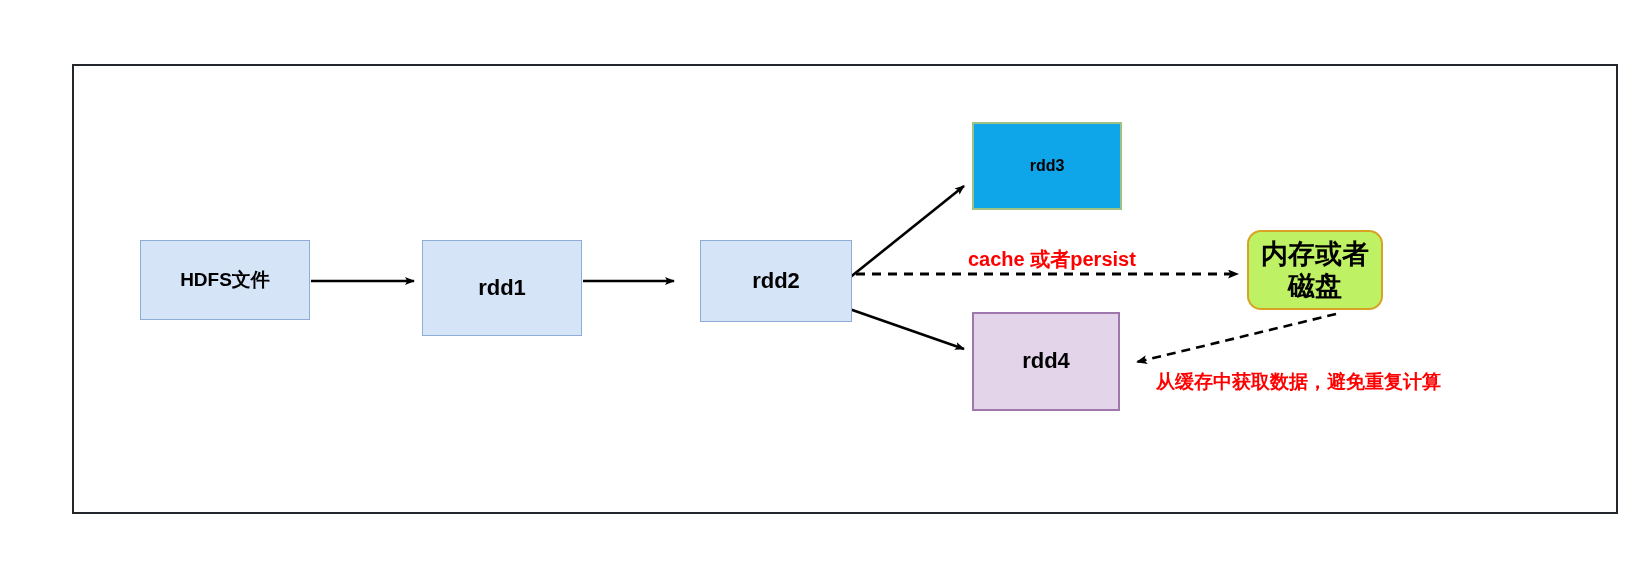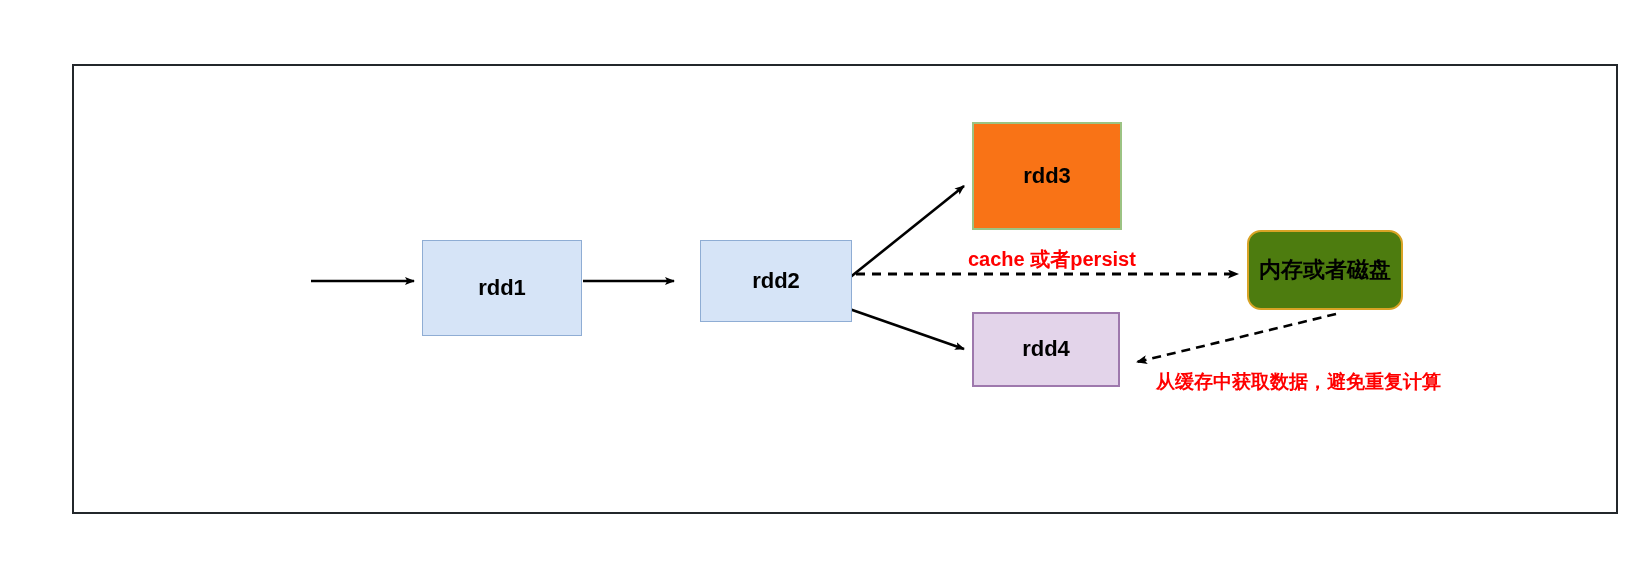"rdd3" .node-rdd3 { background: #f97316 -> #0ea5e9; font-size: 22px -> 16px; height: 108px -> 88px }
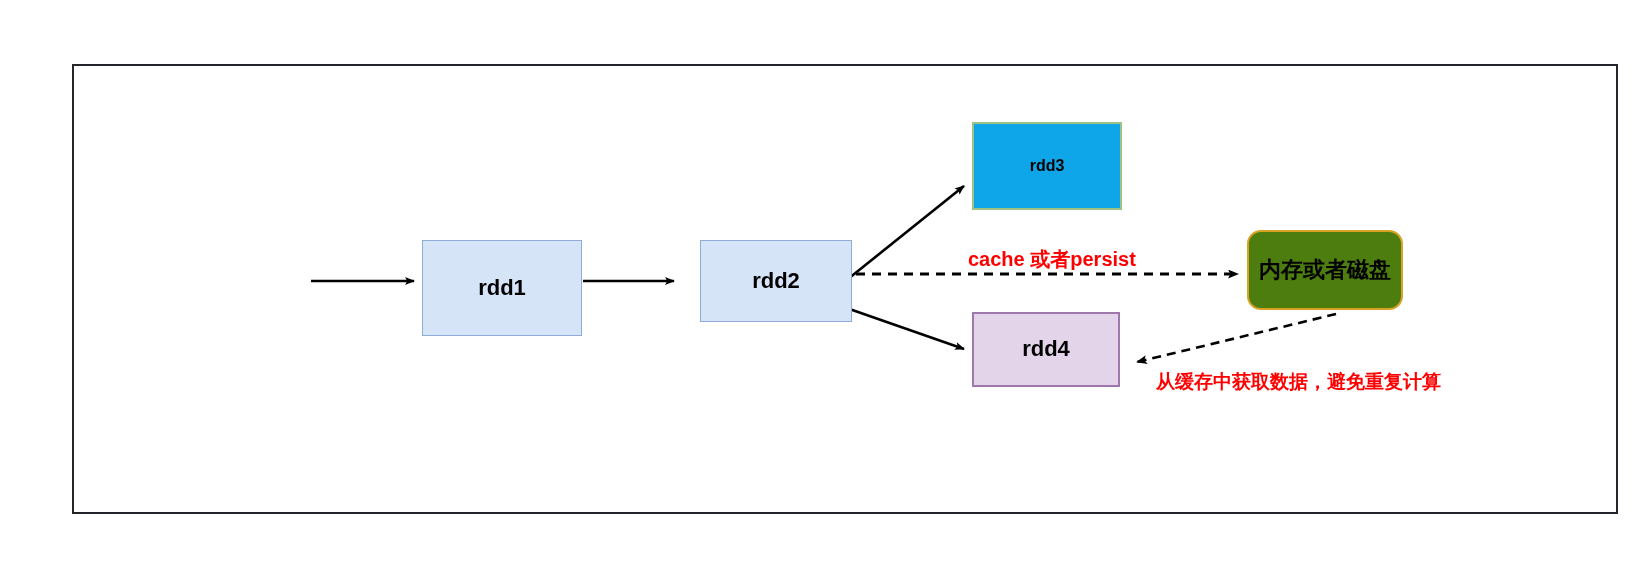"内存或者磁盘" .node-storage { background: #4d7c0f -> #bef264; font-size: 22px -> 27px; width: 156px -> 136px }
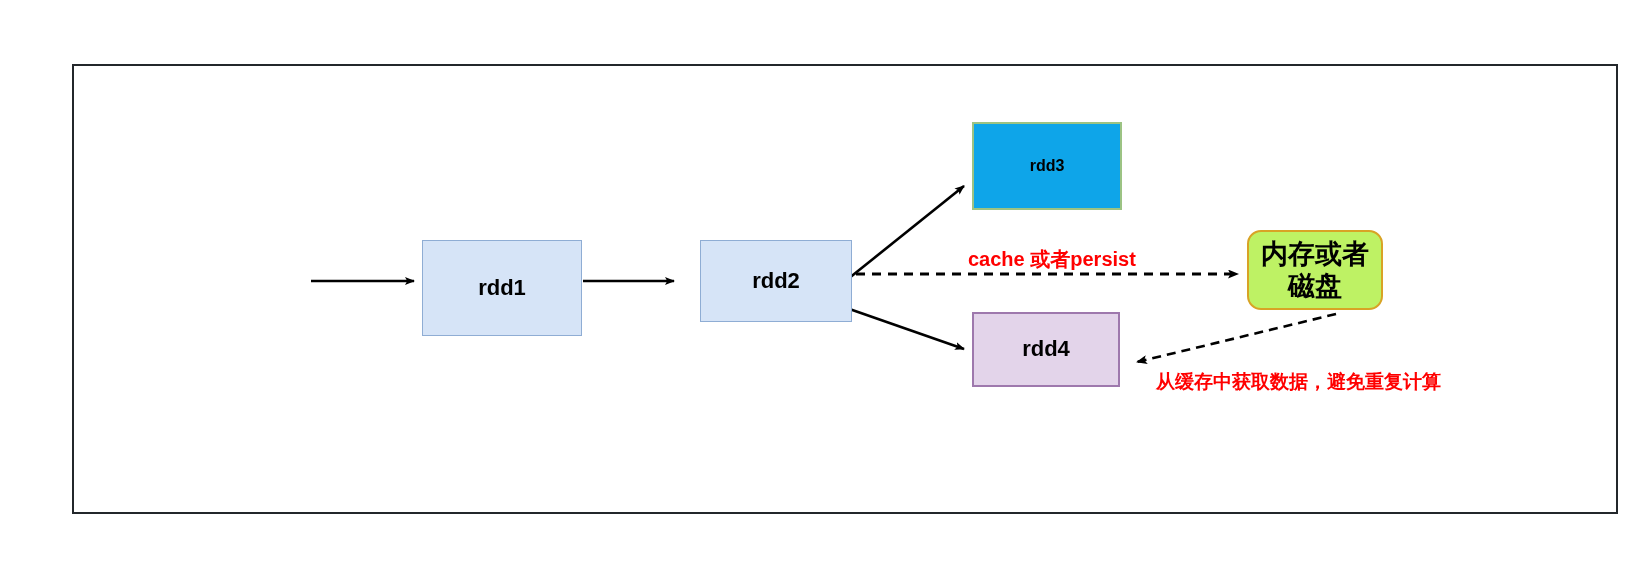"HDFS文件" div.node { html: none -> <div> <span>HDFS文件</span> </div> }
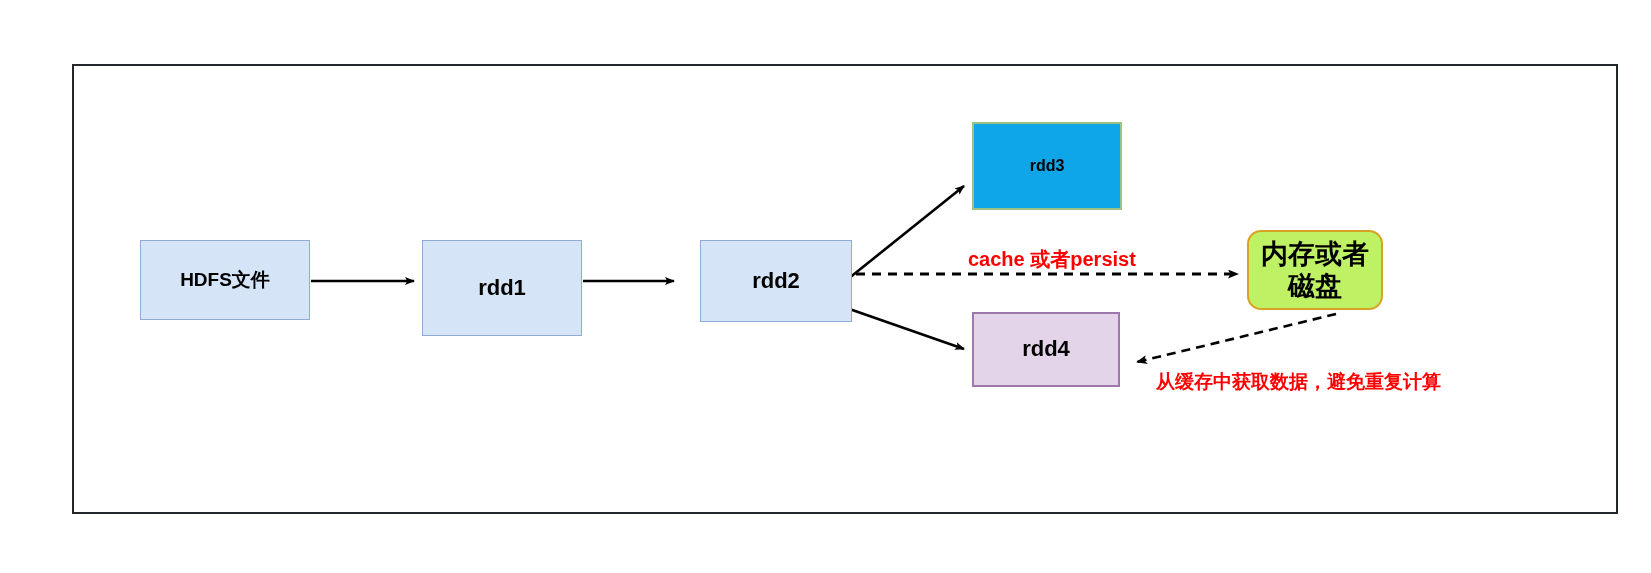"rdd4" .node-rdd4 { height: 75px -> 99px }
